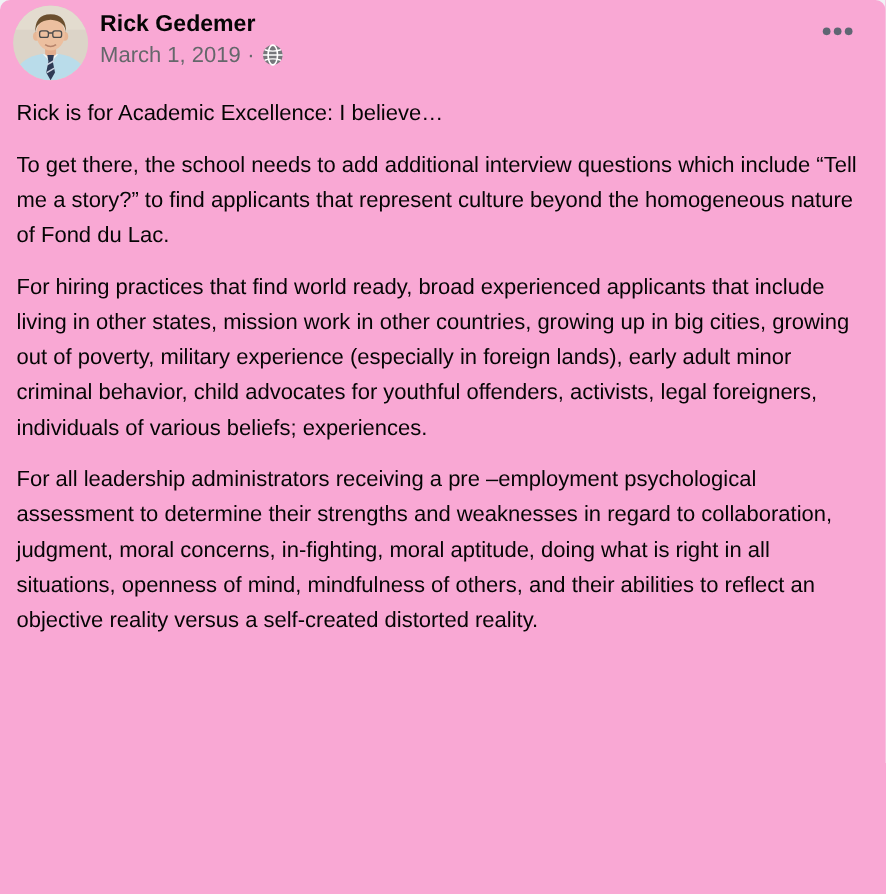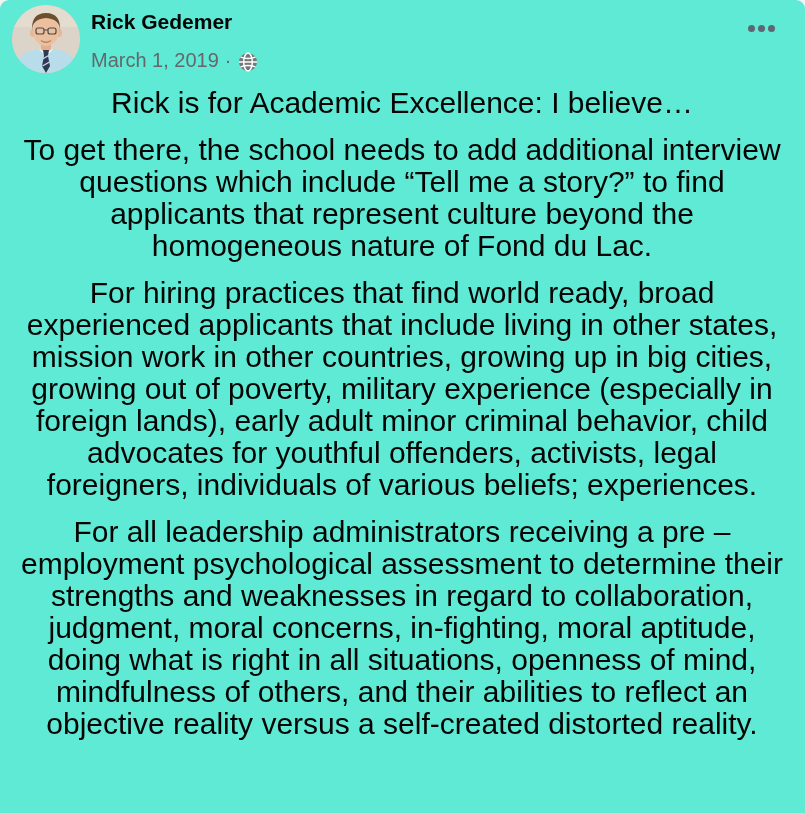"Rick Gedemer" .card { background: #5eead4 -> #f9a8d4 }
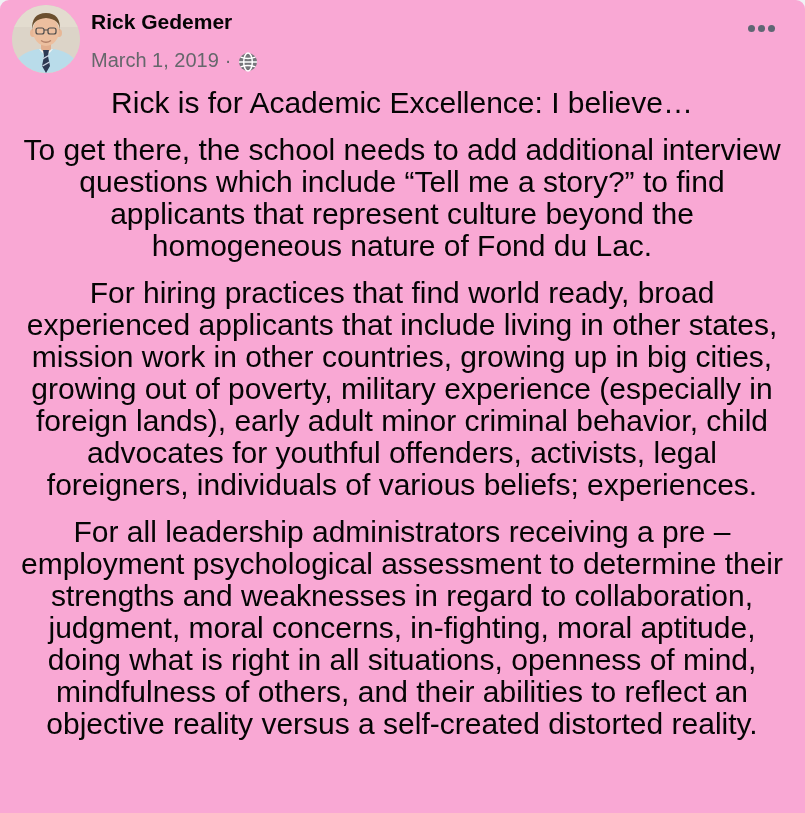"March 1, 2019" .meta { align-items: flex-end -> center; margin-top: 13px -> 3px }
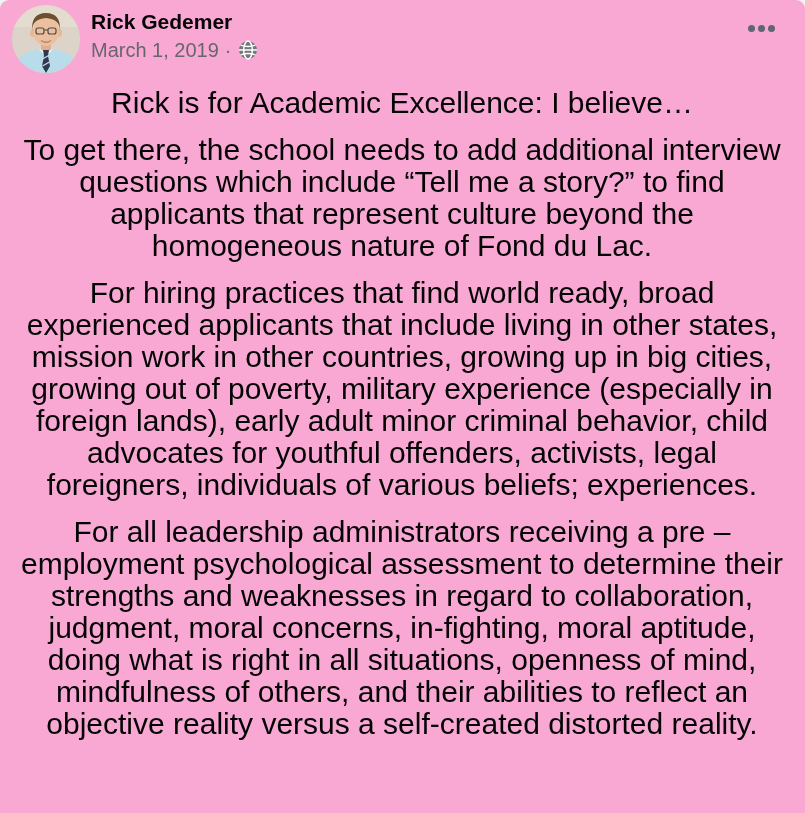"Rick is for Academic Excellence:" .post-body p { font-size: 30px -> 20px; text-align: center -> none }
